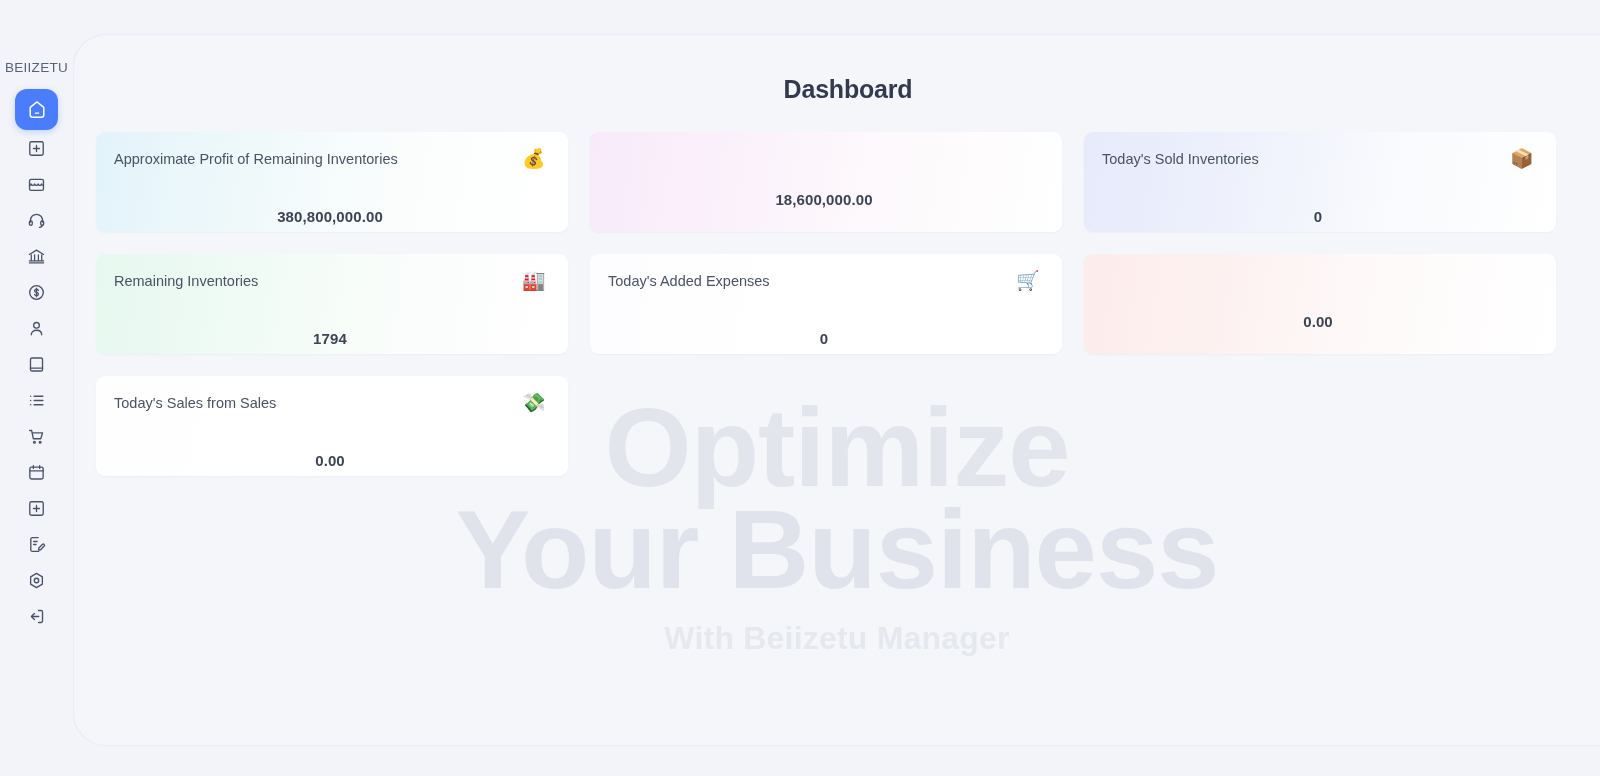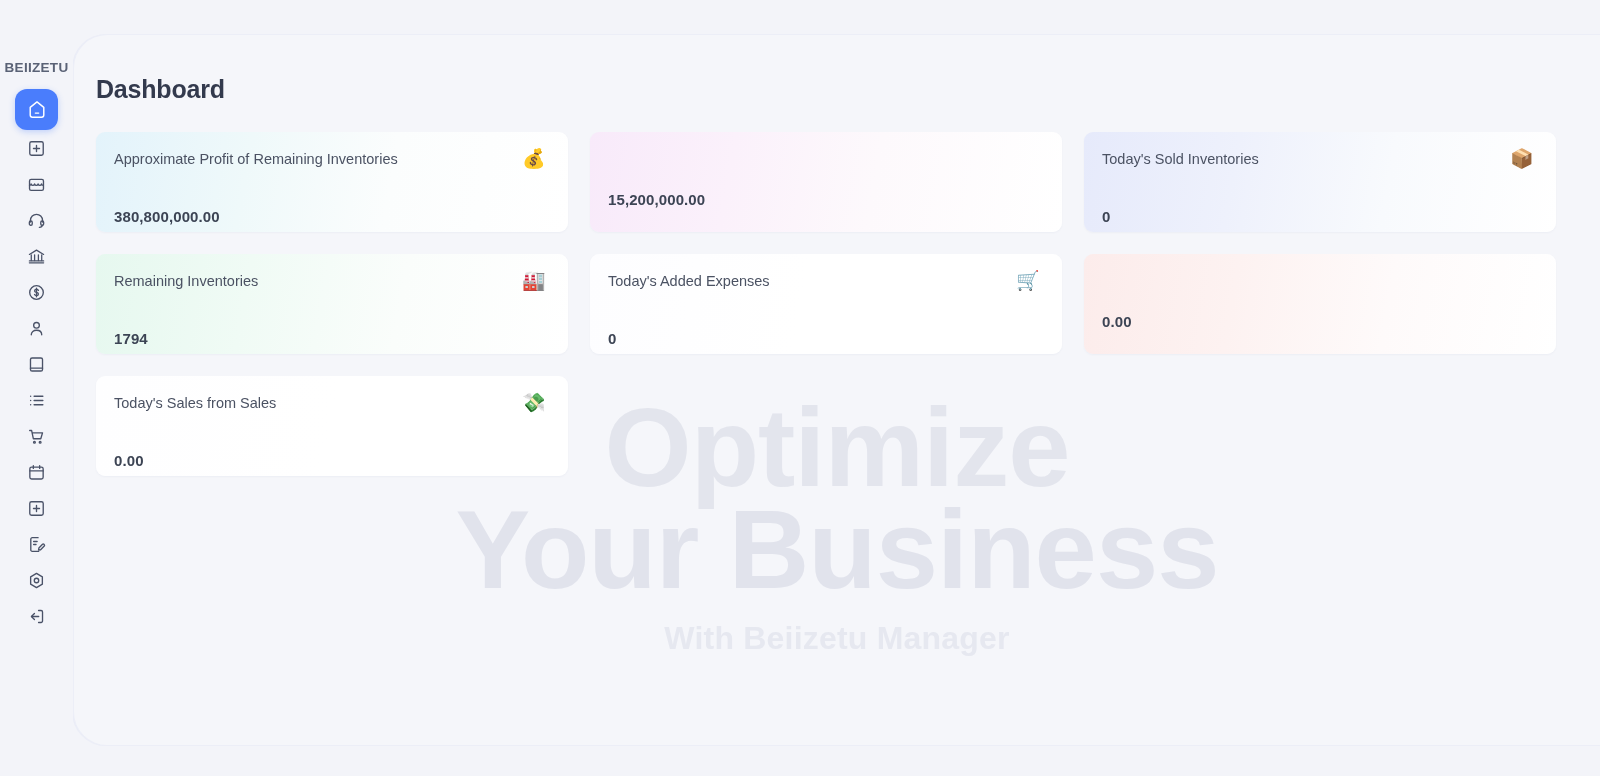"BEIIZETU" .brand { font-weight: 700 -> 400 }
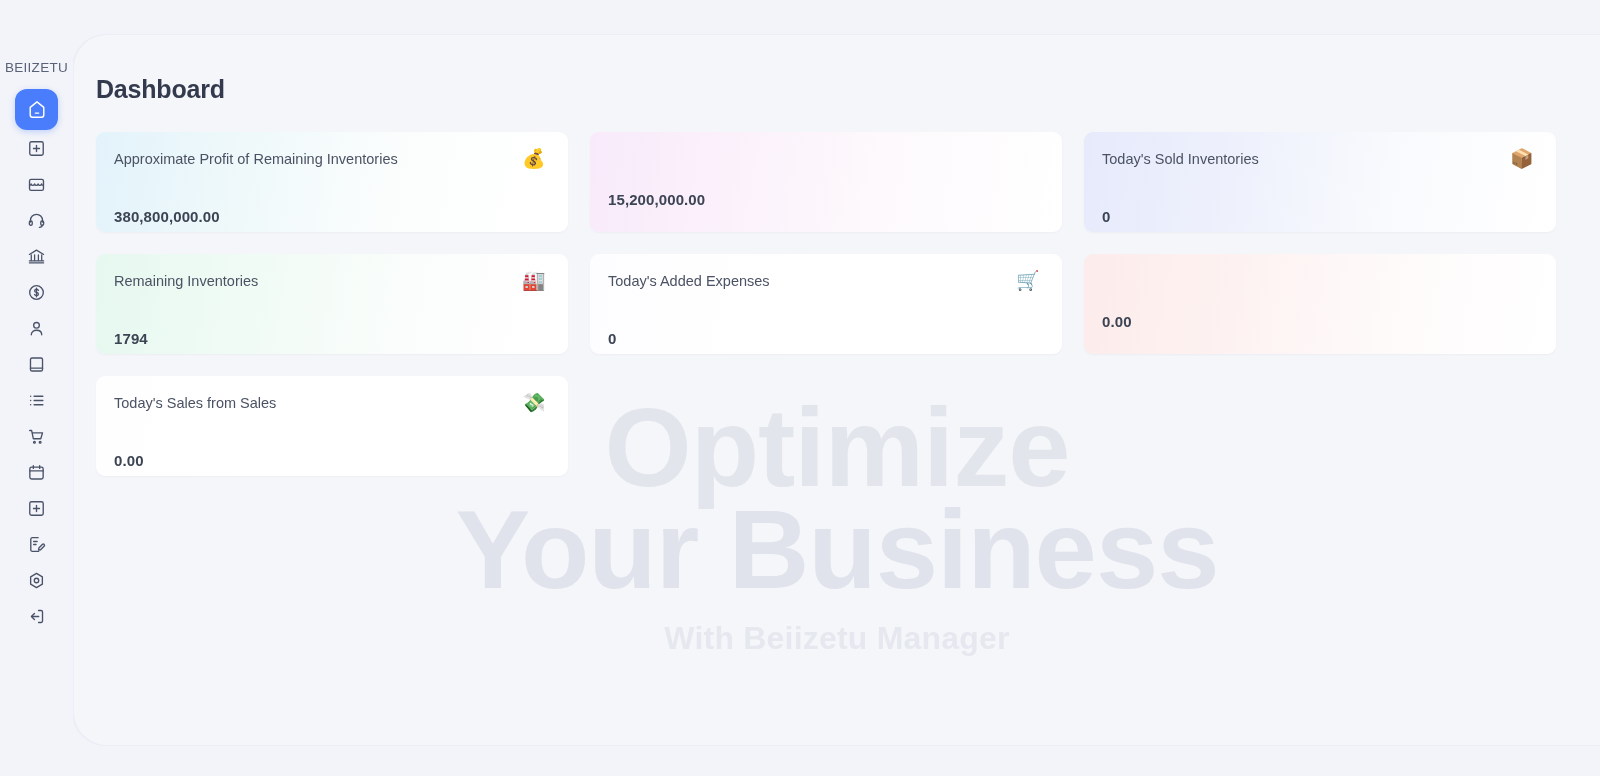"Dashboard" .content { text-align: none -> center }
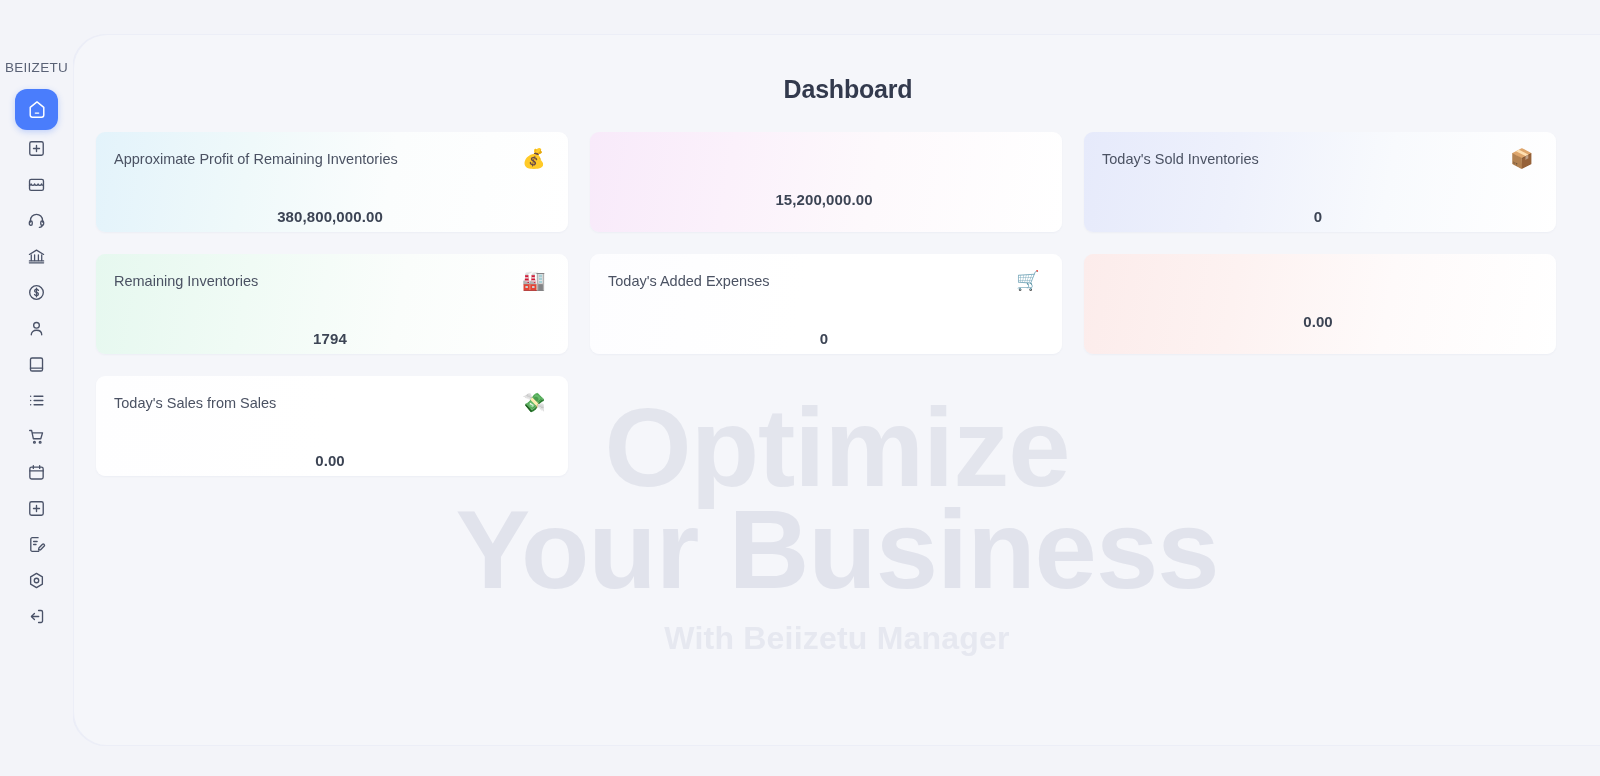"15,200,000.00" div.card-value { text: 15,200,000.00 -> 18,600,000.00 }
